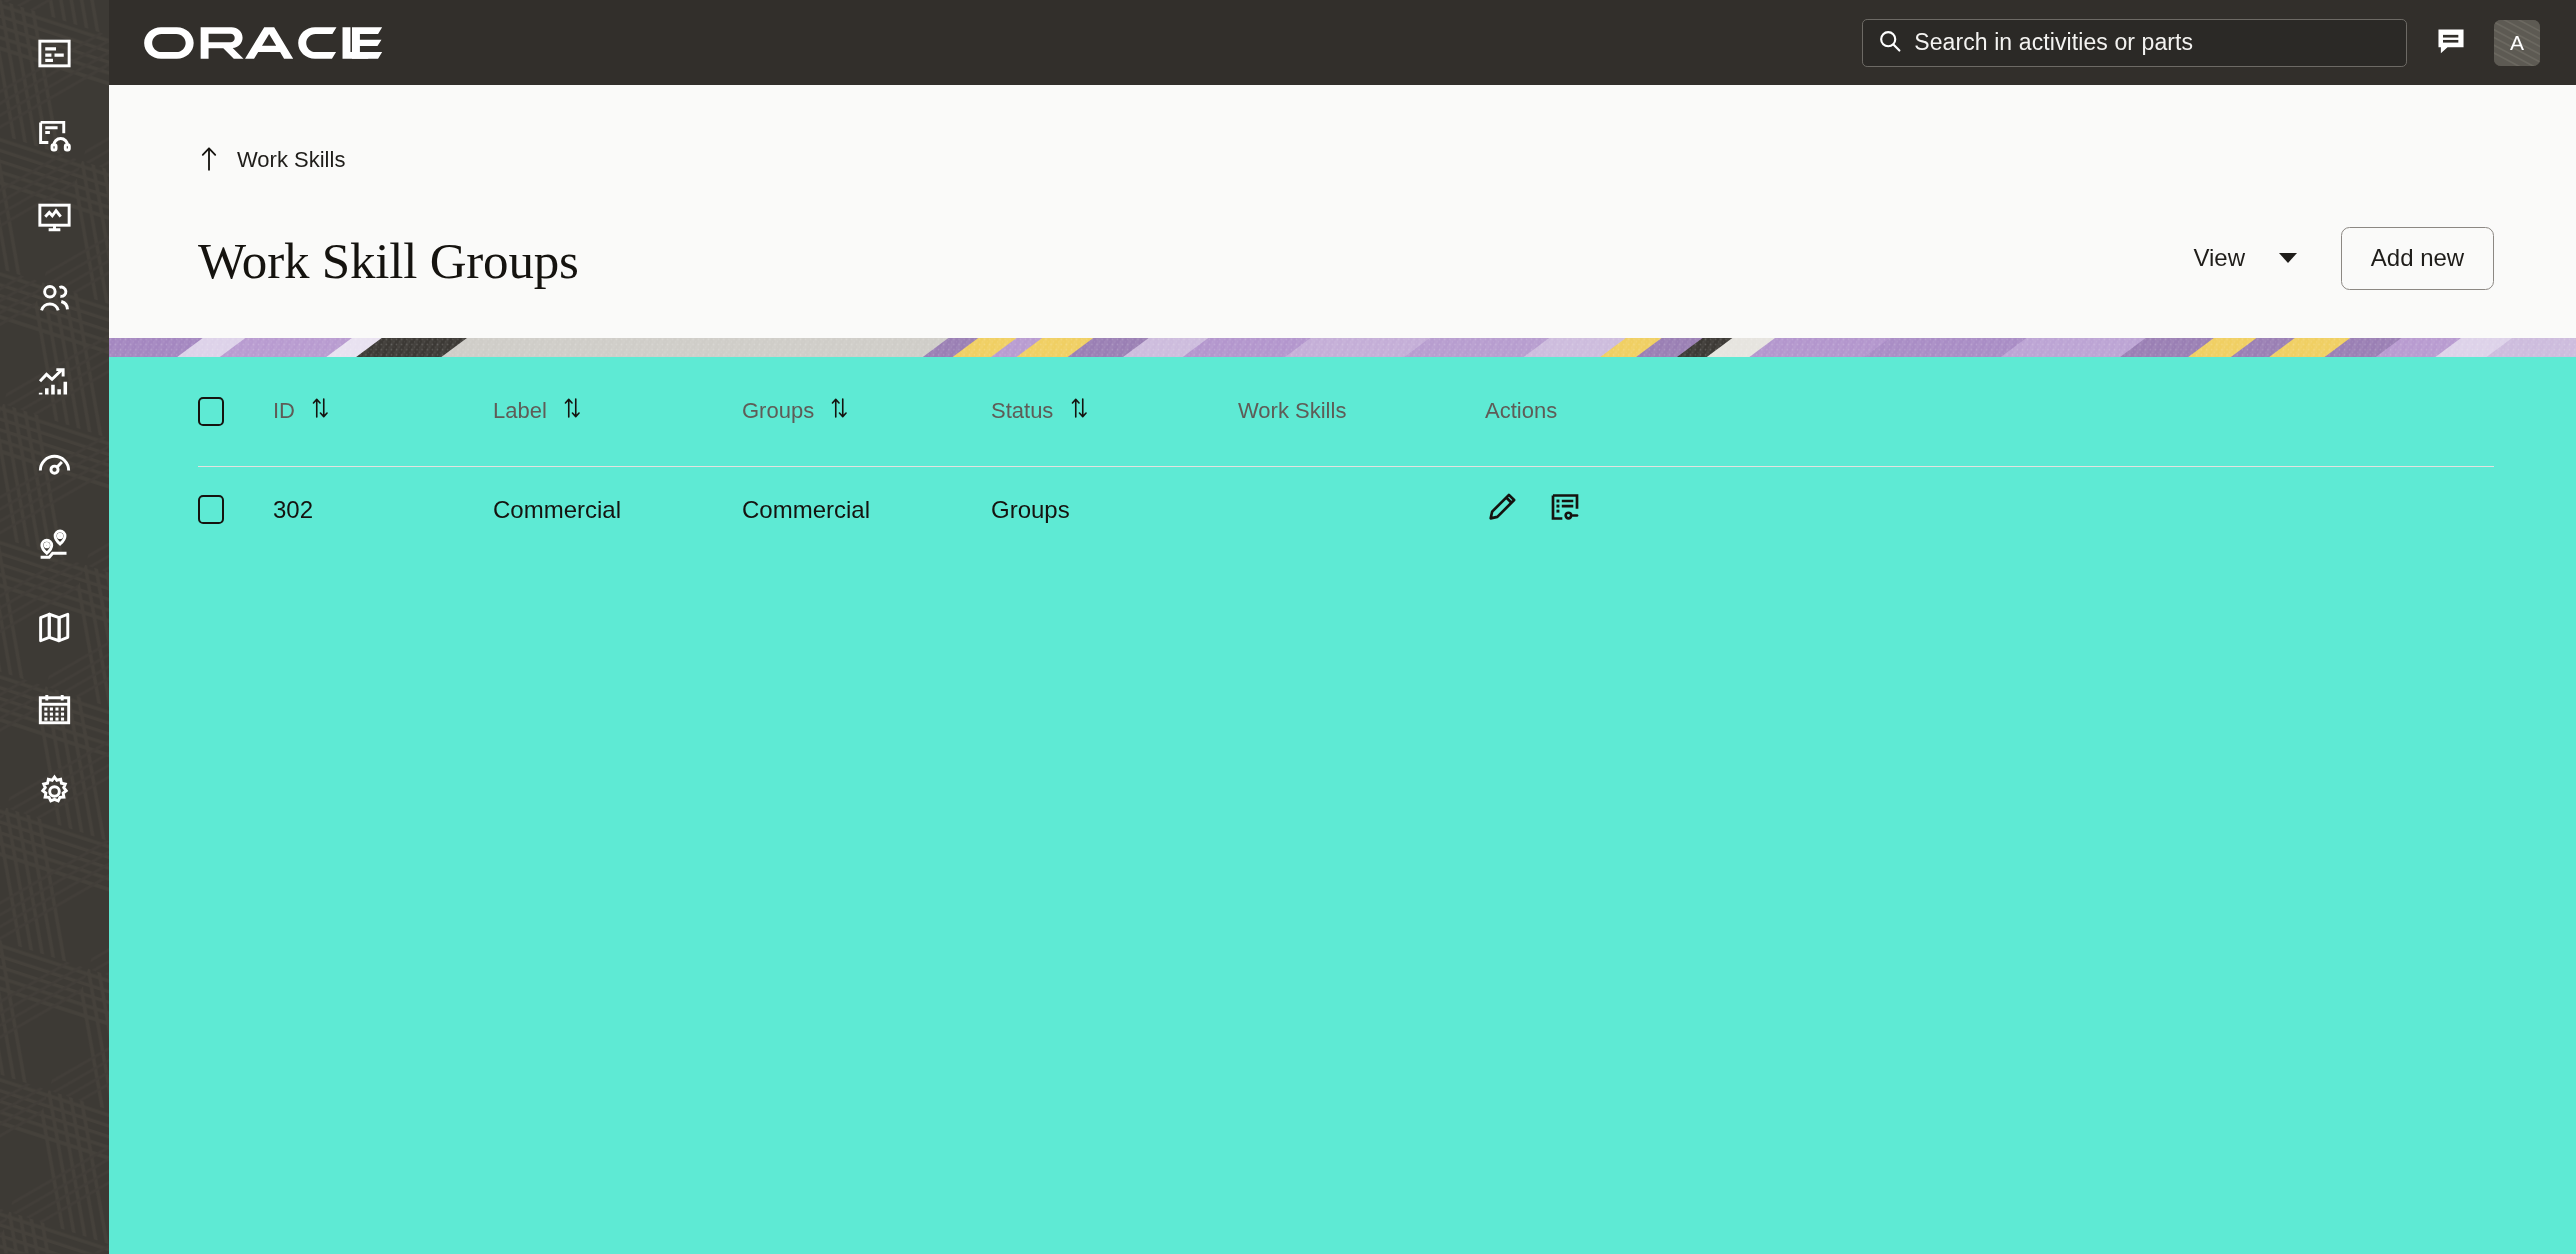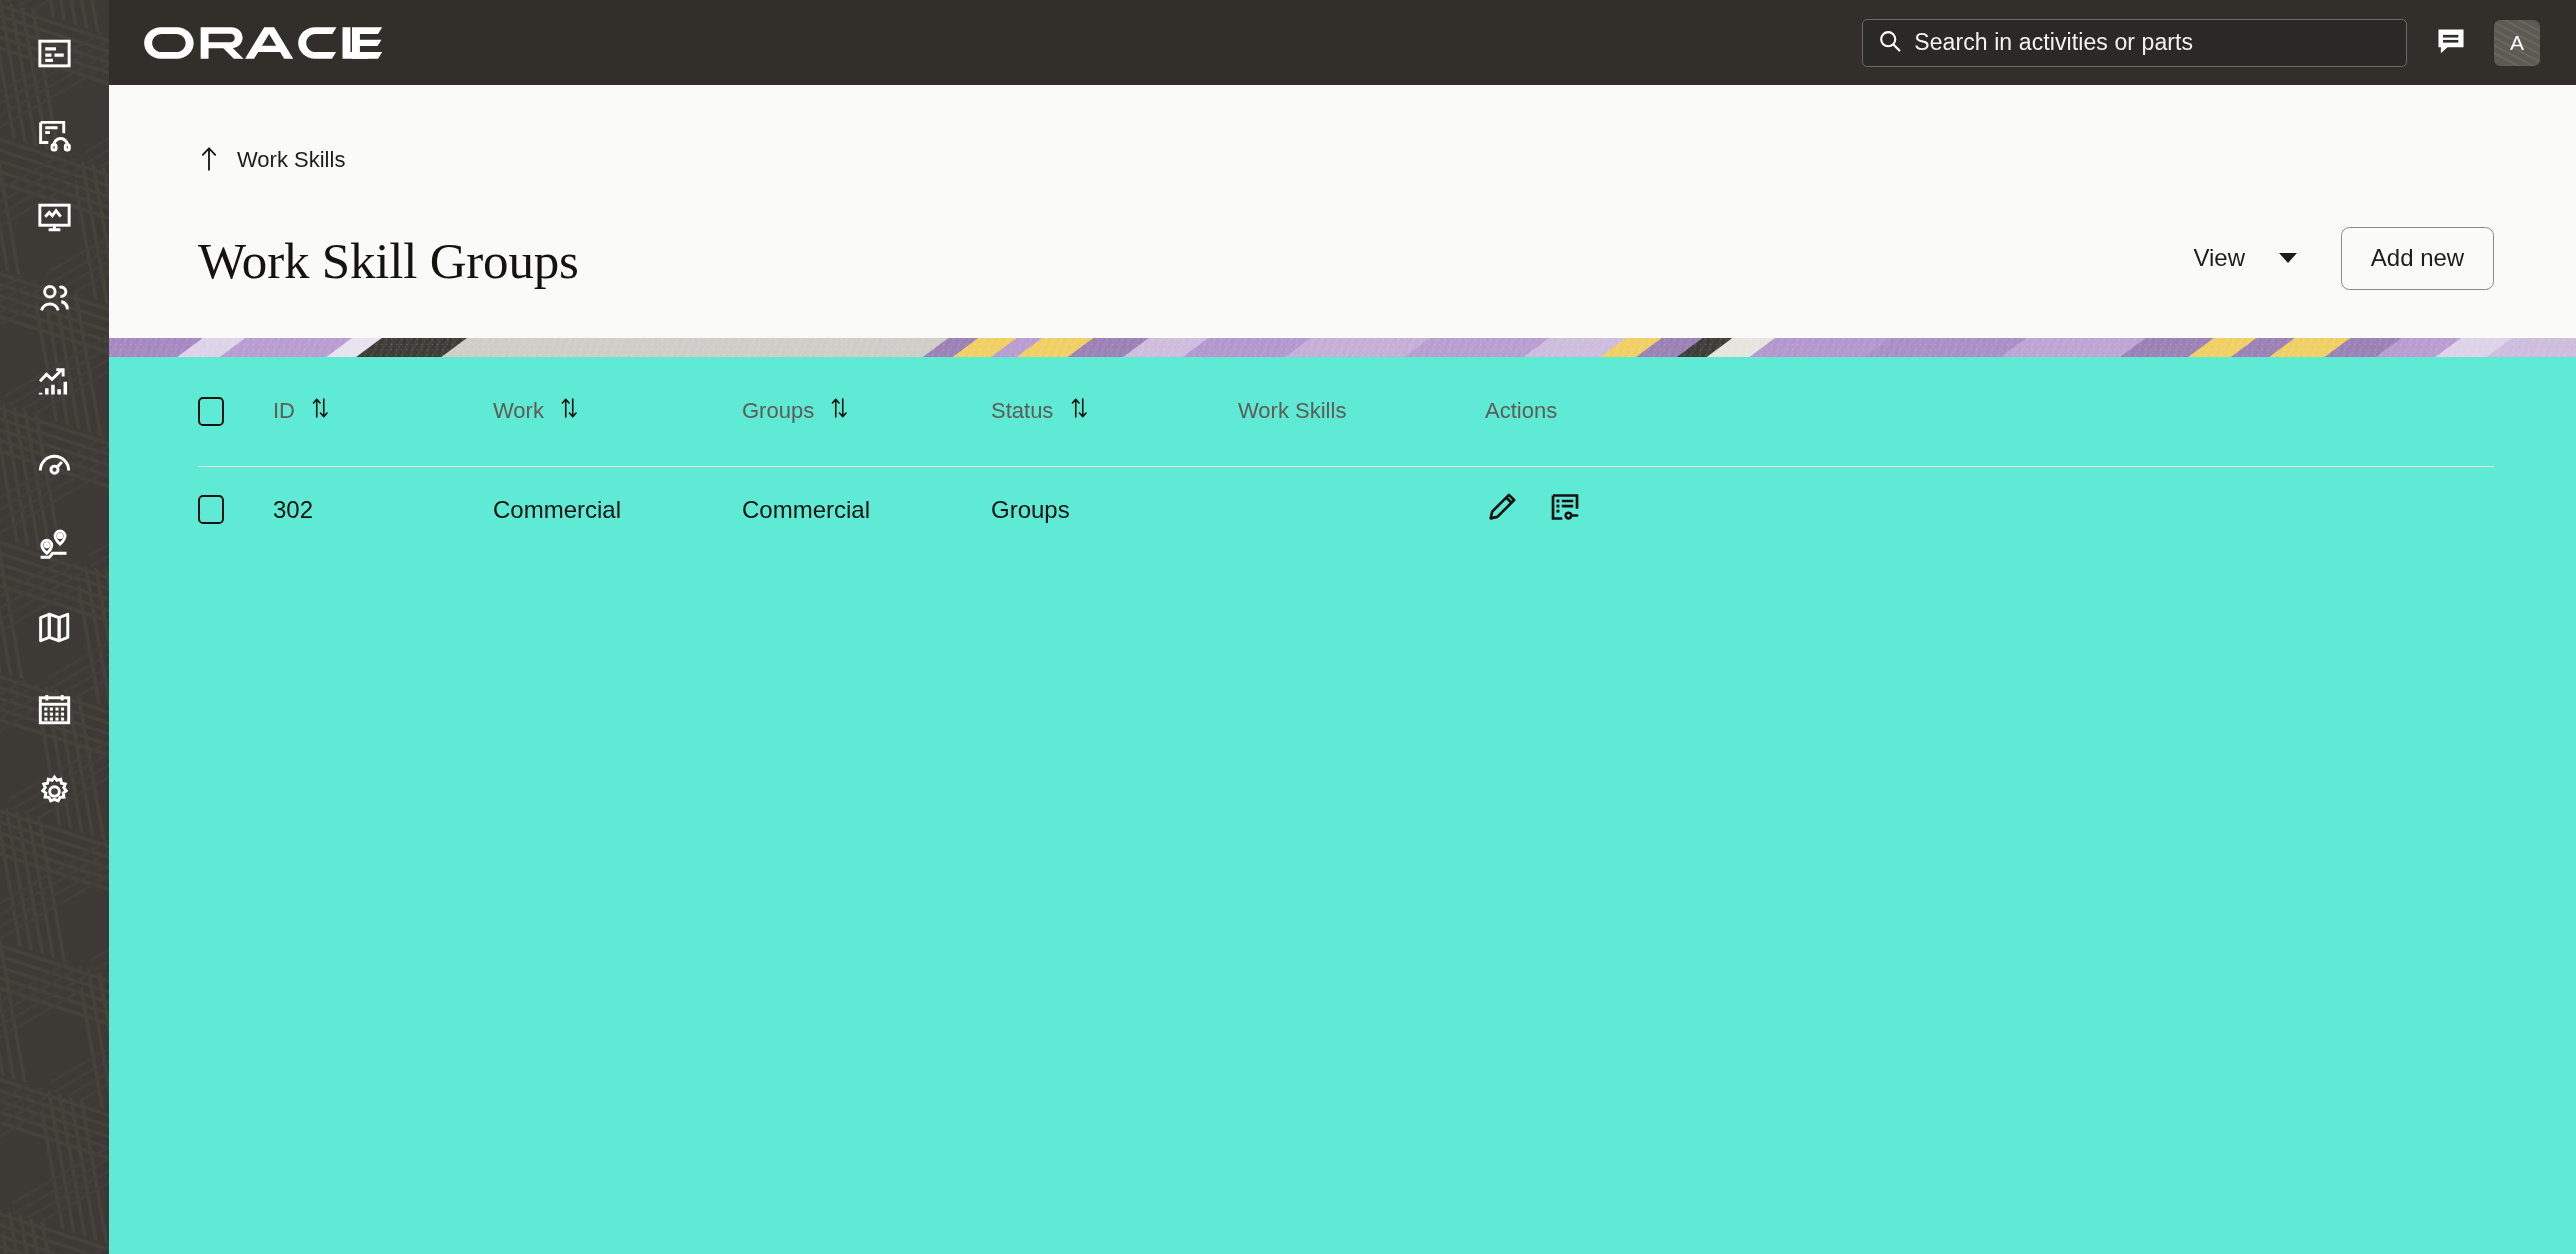"Work" span { text: Work -> Label }
